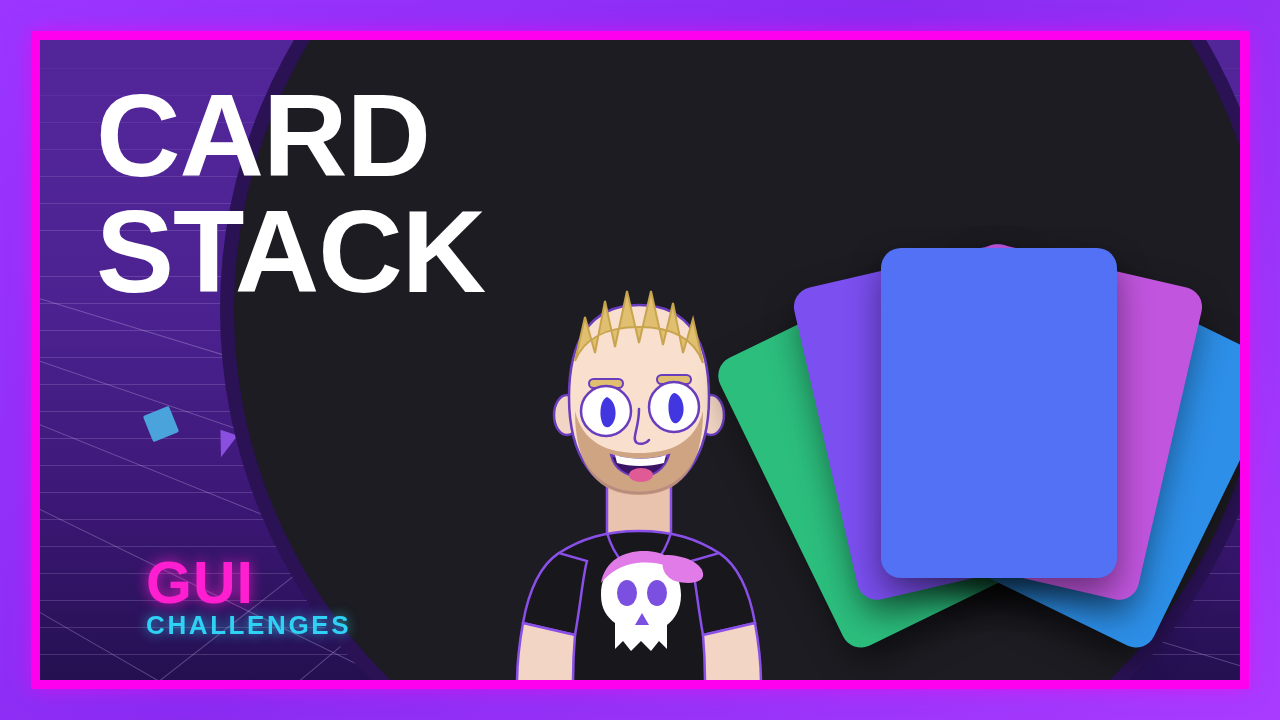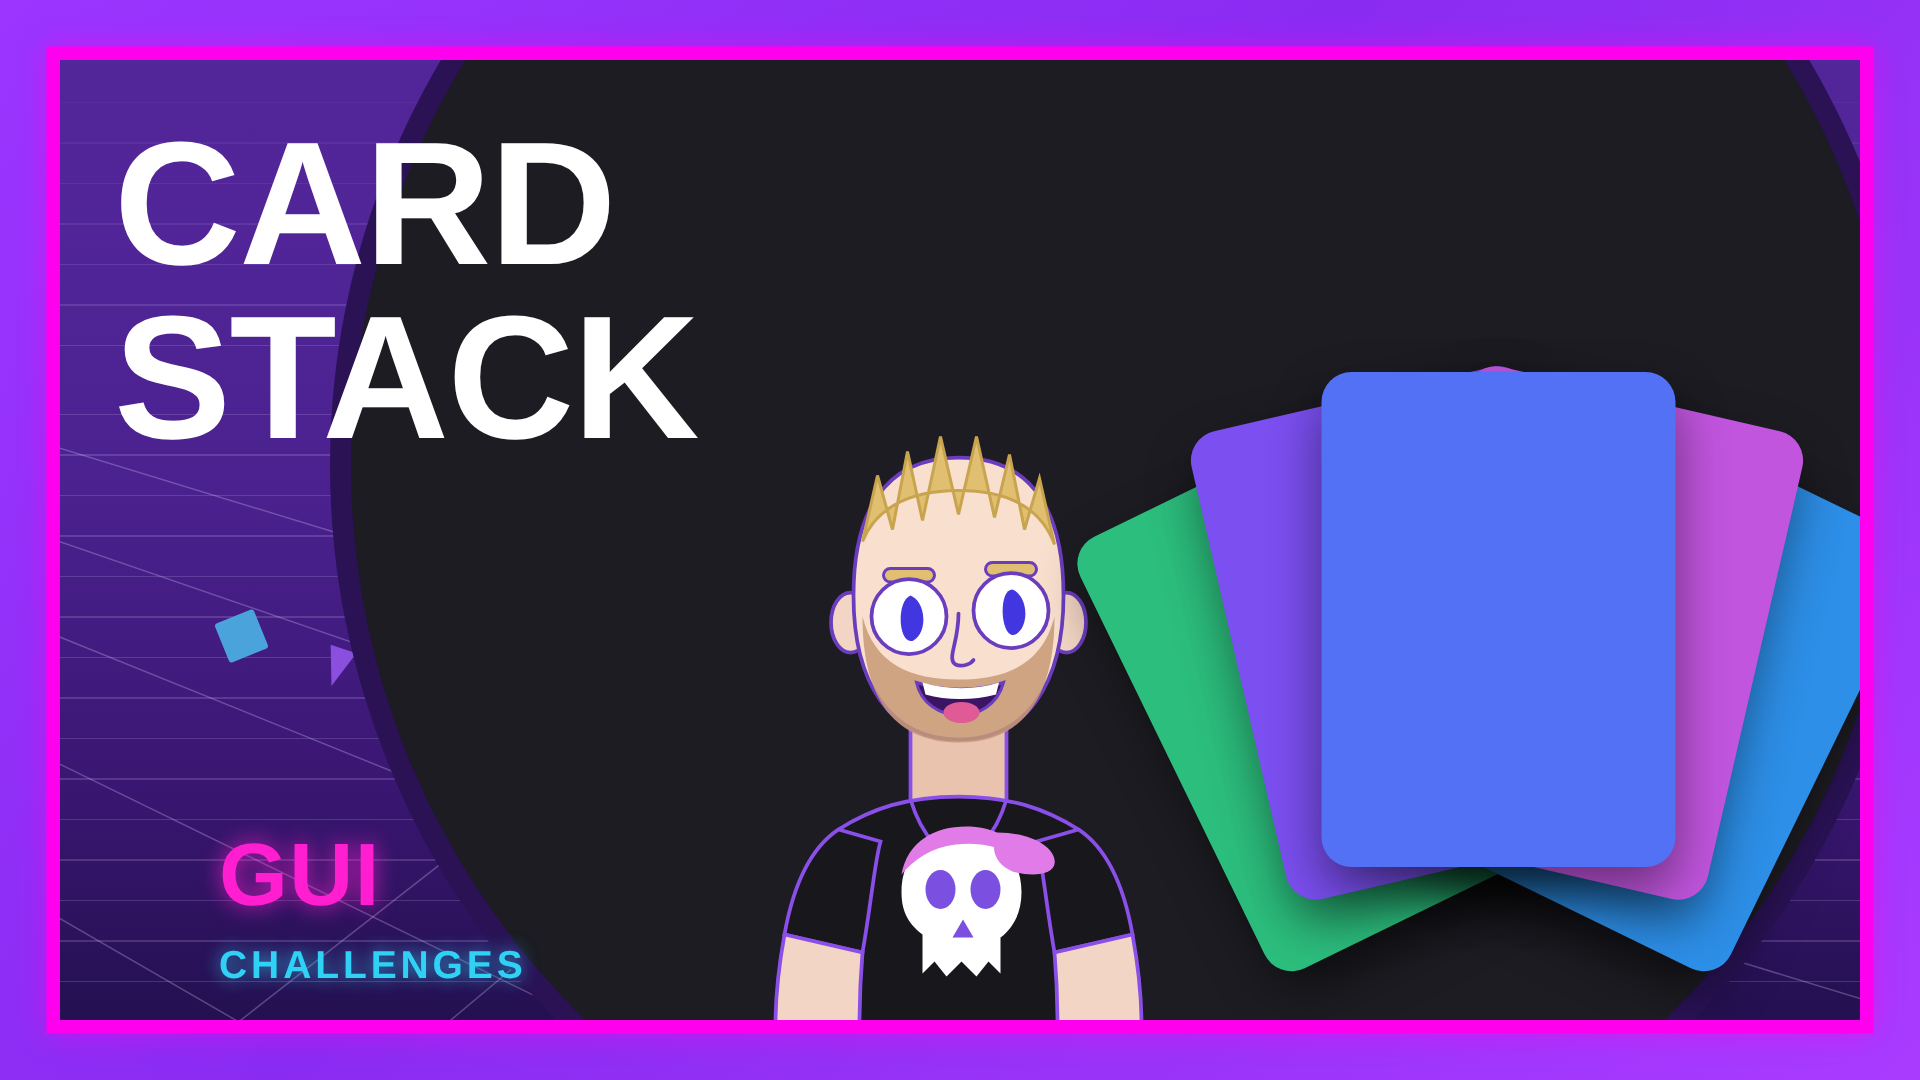"CARD" div.title { left: 36px -> 56px }
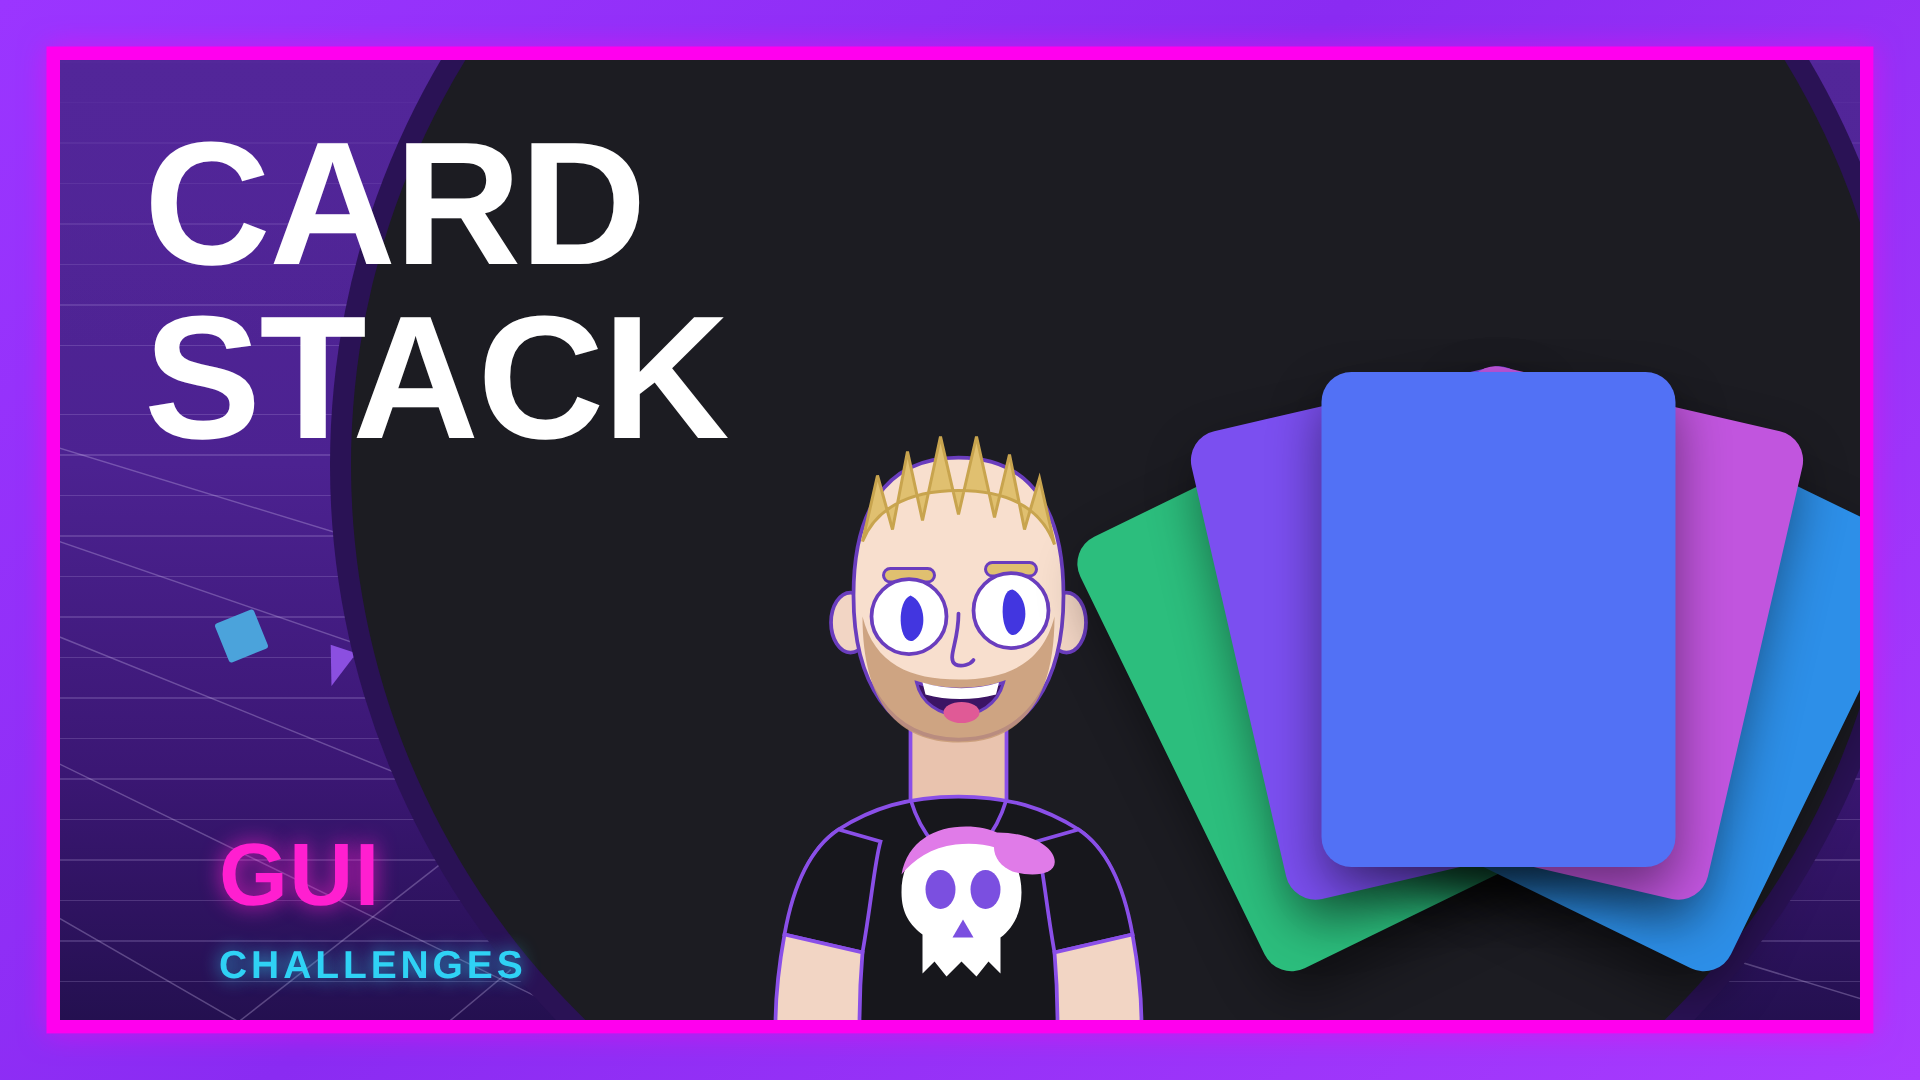"CHALLENGES" .logo-ch { margin-top: 20px -> 2px }
